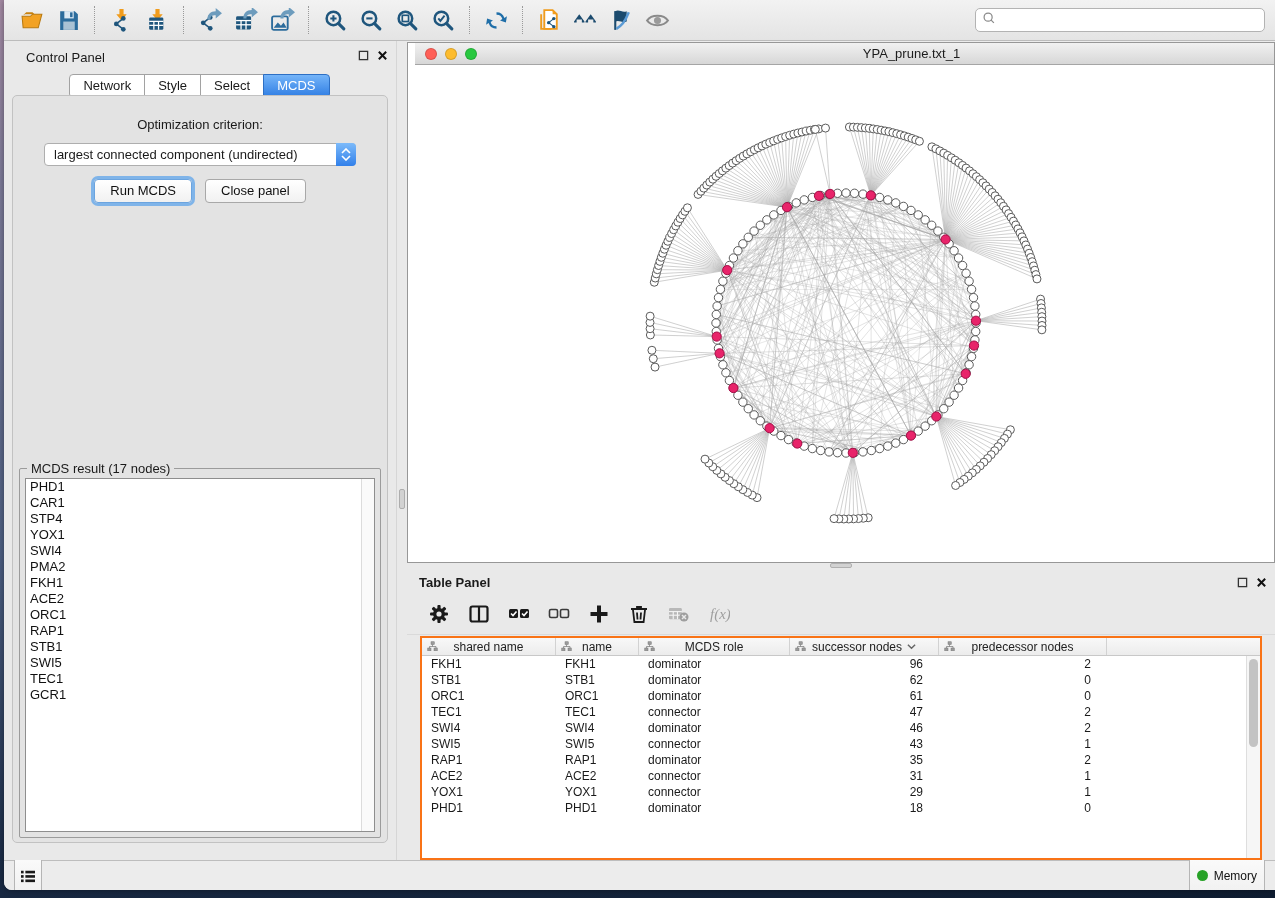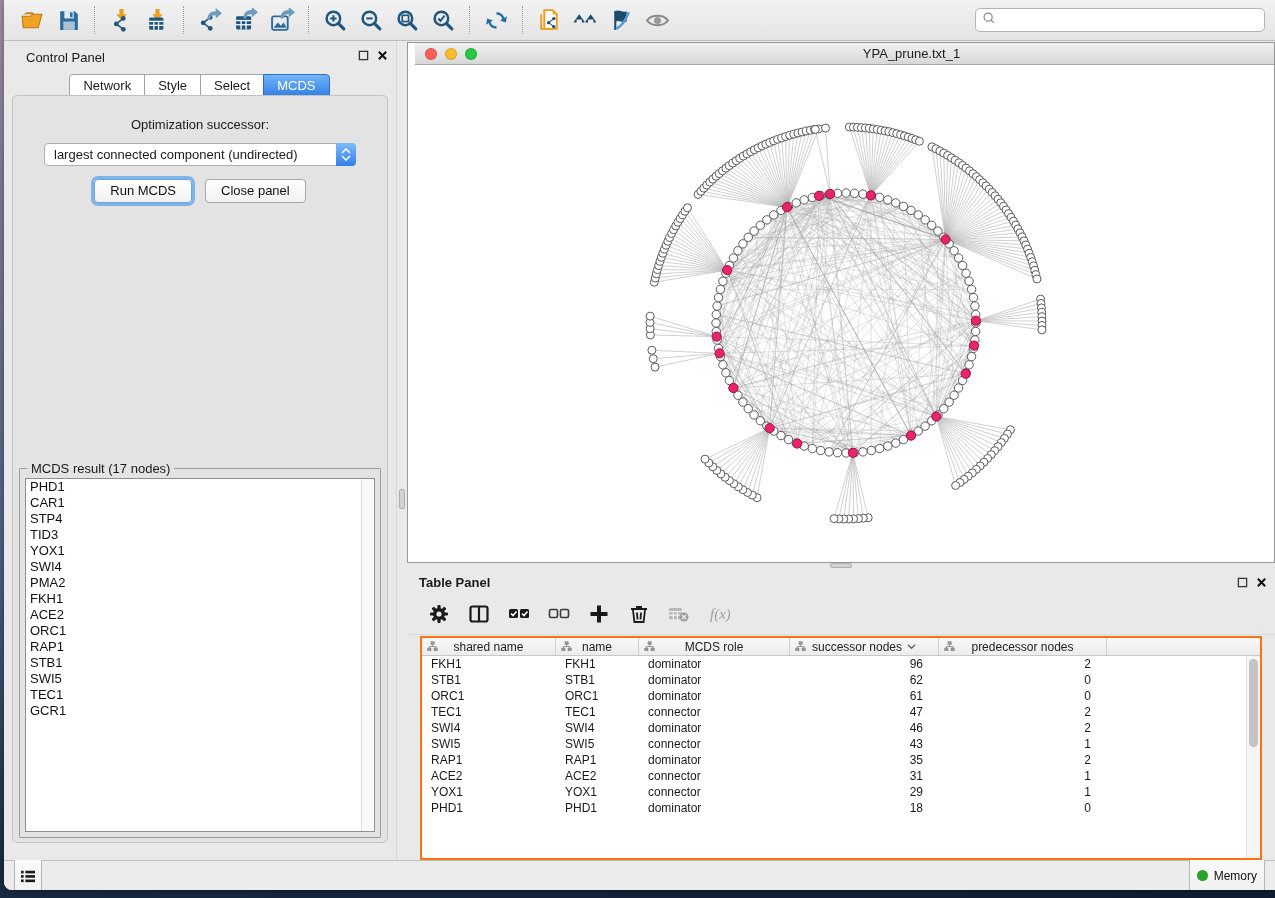"Optimization successor:" div.opt-label { text: successor -> criterion }
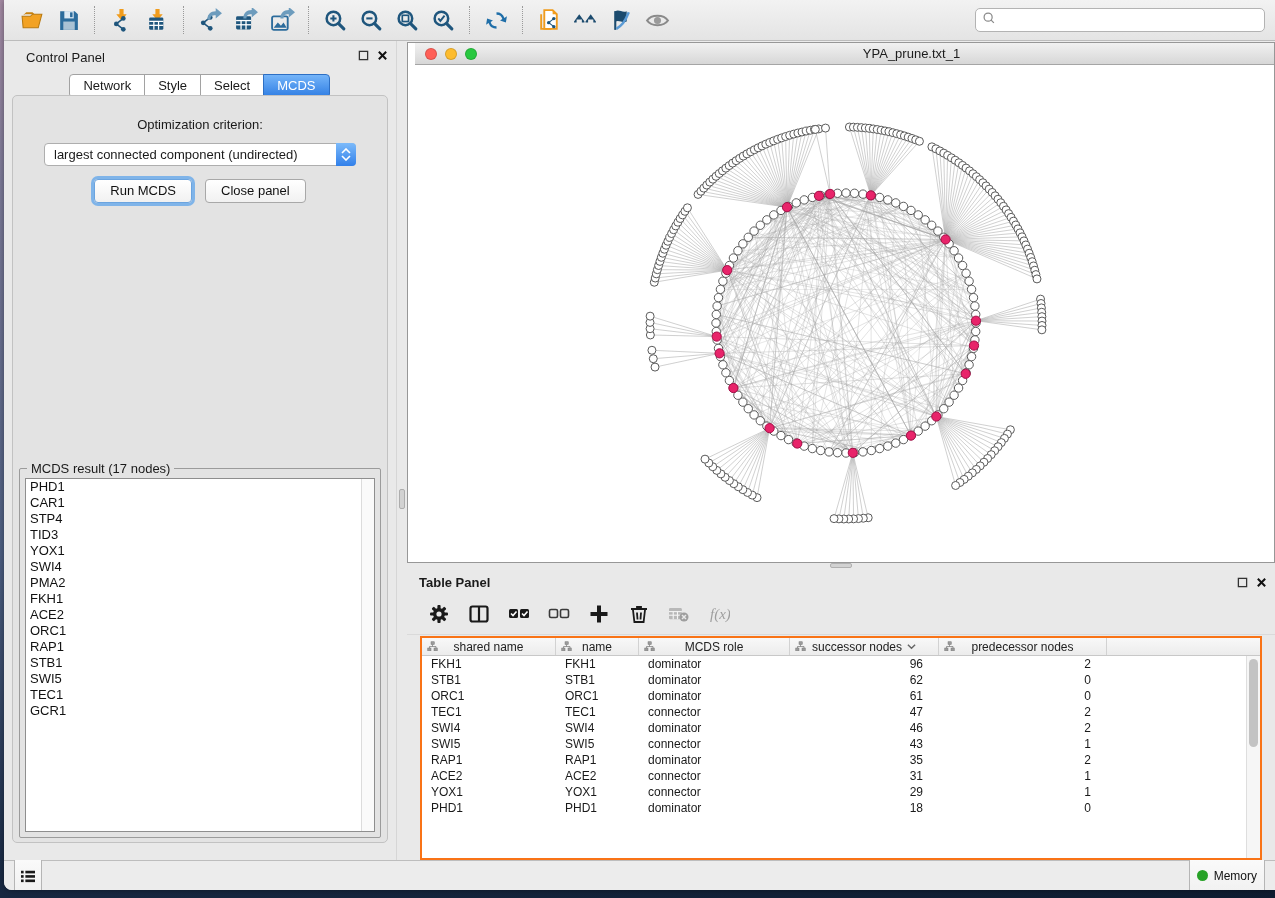"TID3" div.result-item { html: <div>TID3</div> -> none }
